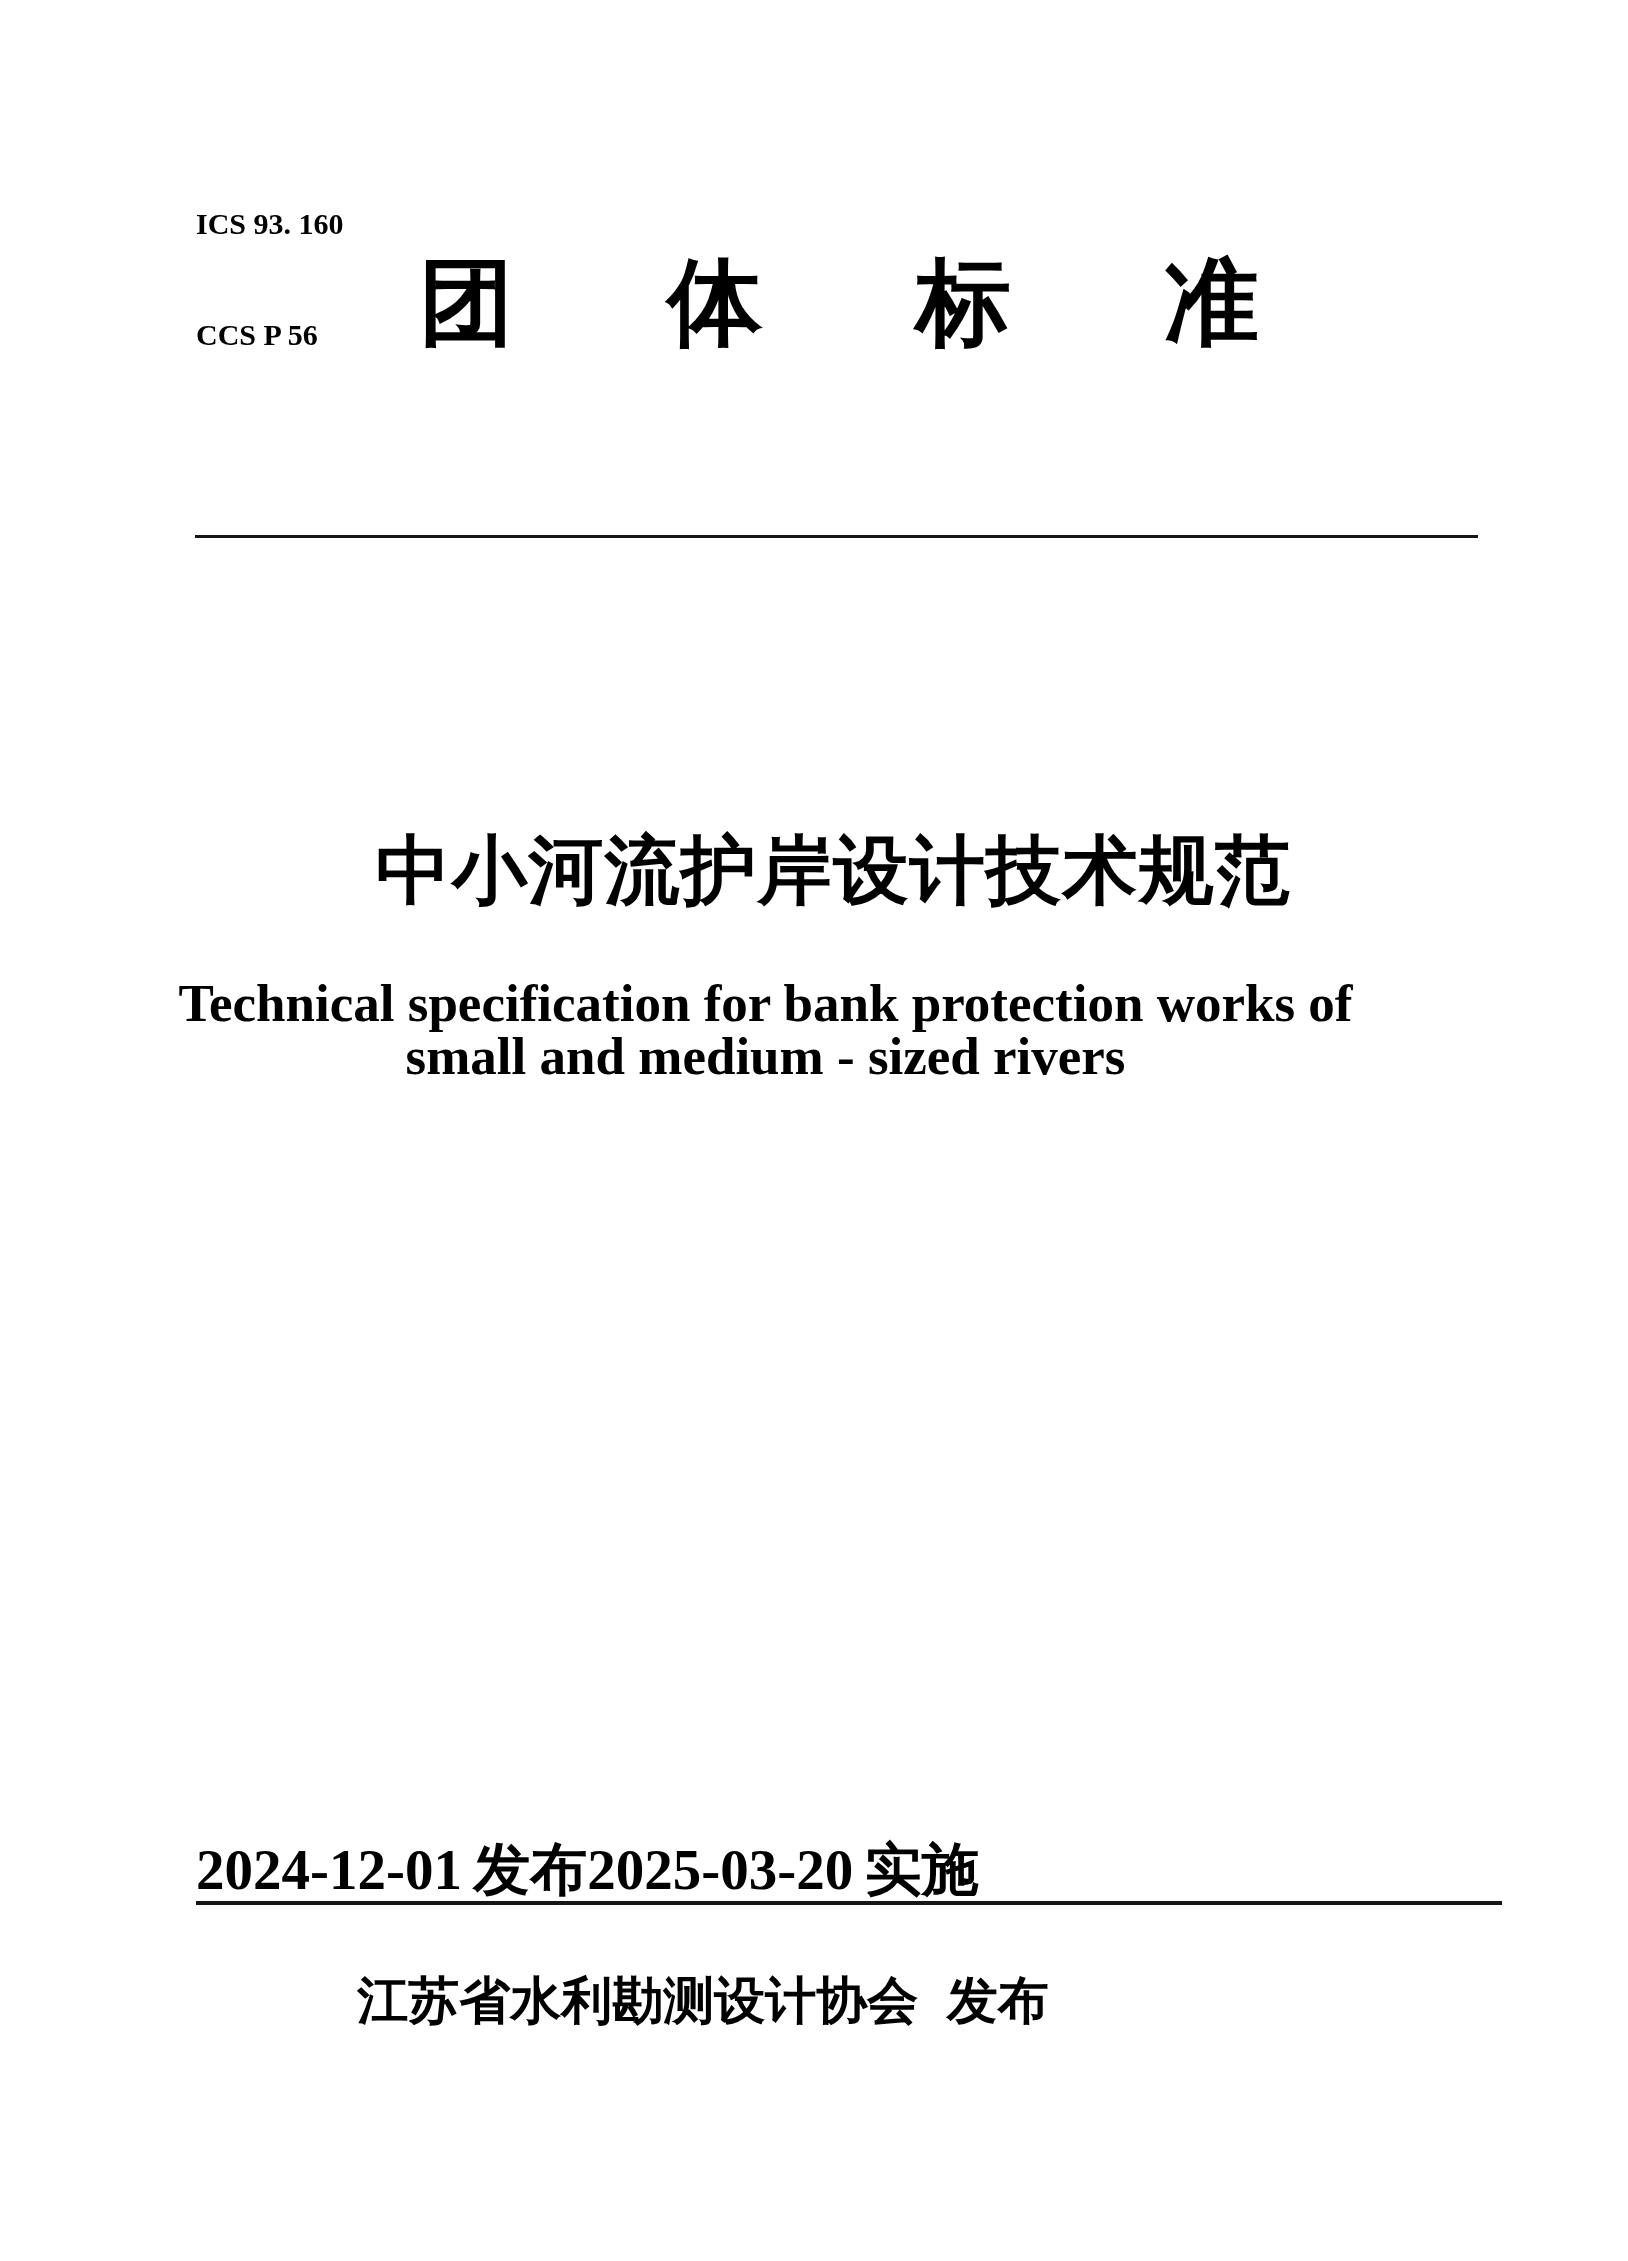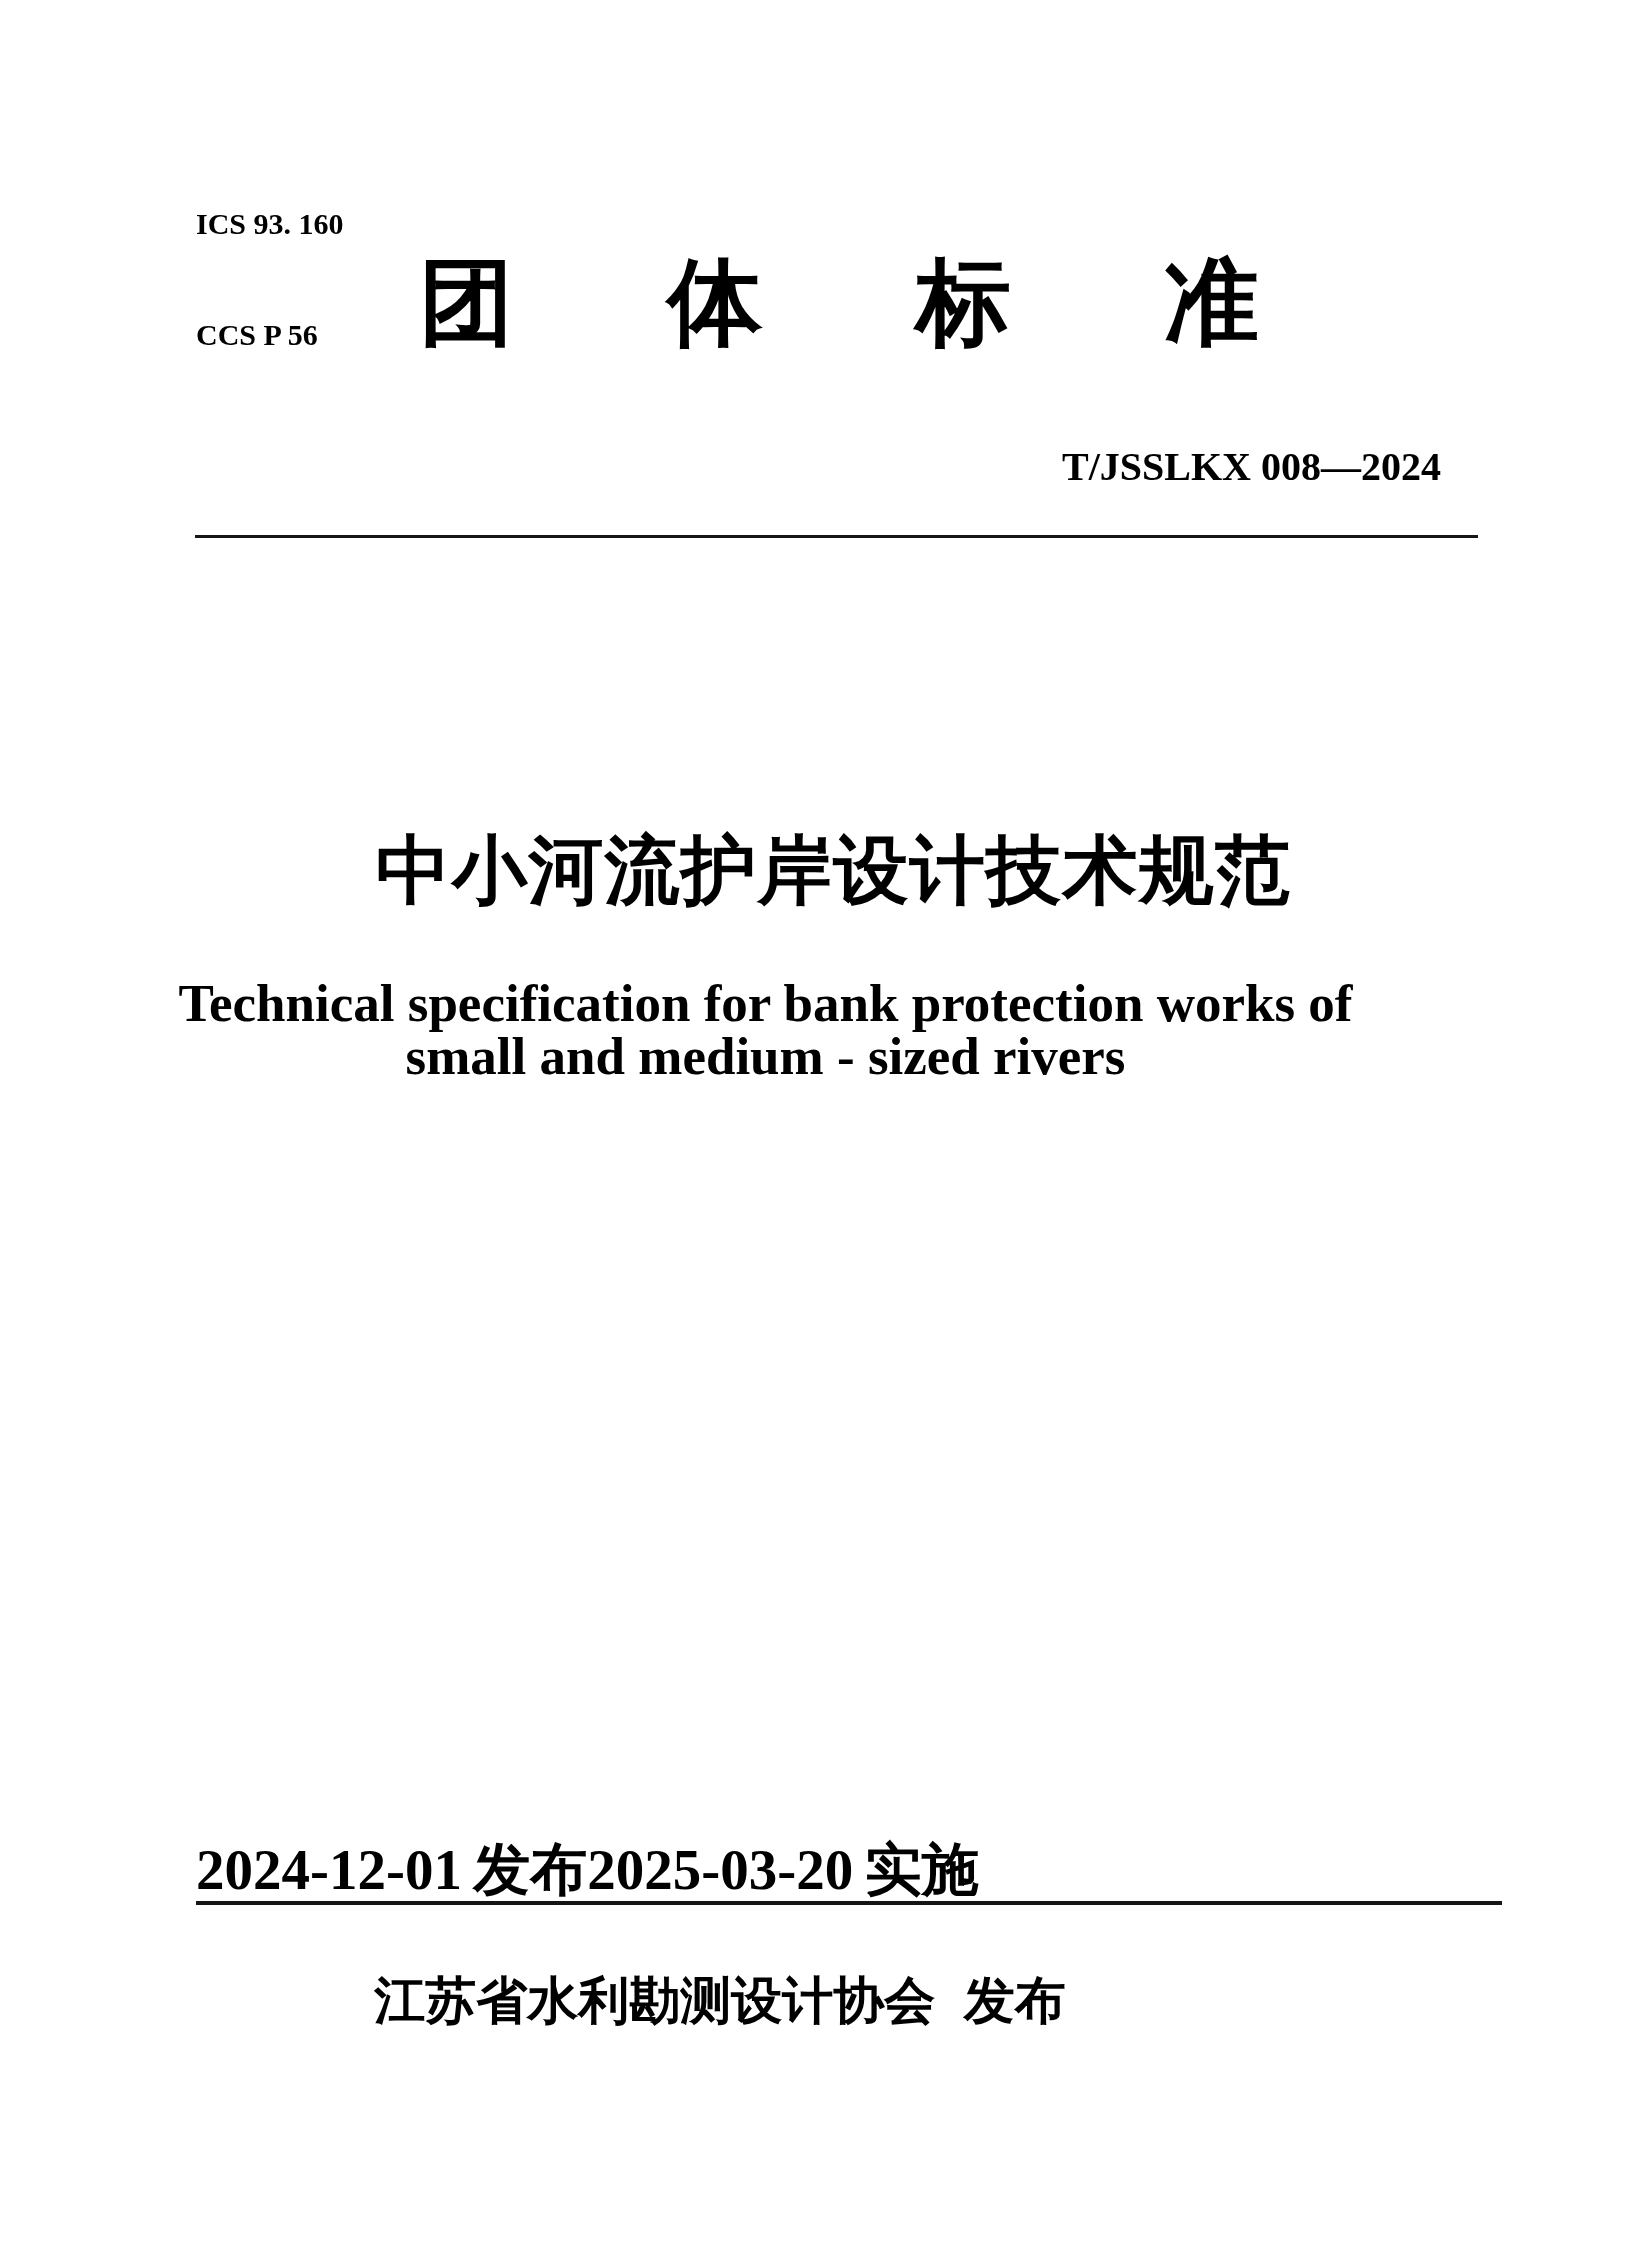"T/JSSLKX 008—2024" div.abs { html: <div>T/JSSLKX 008—2024</div> -> none }
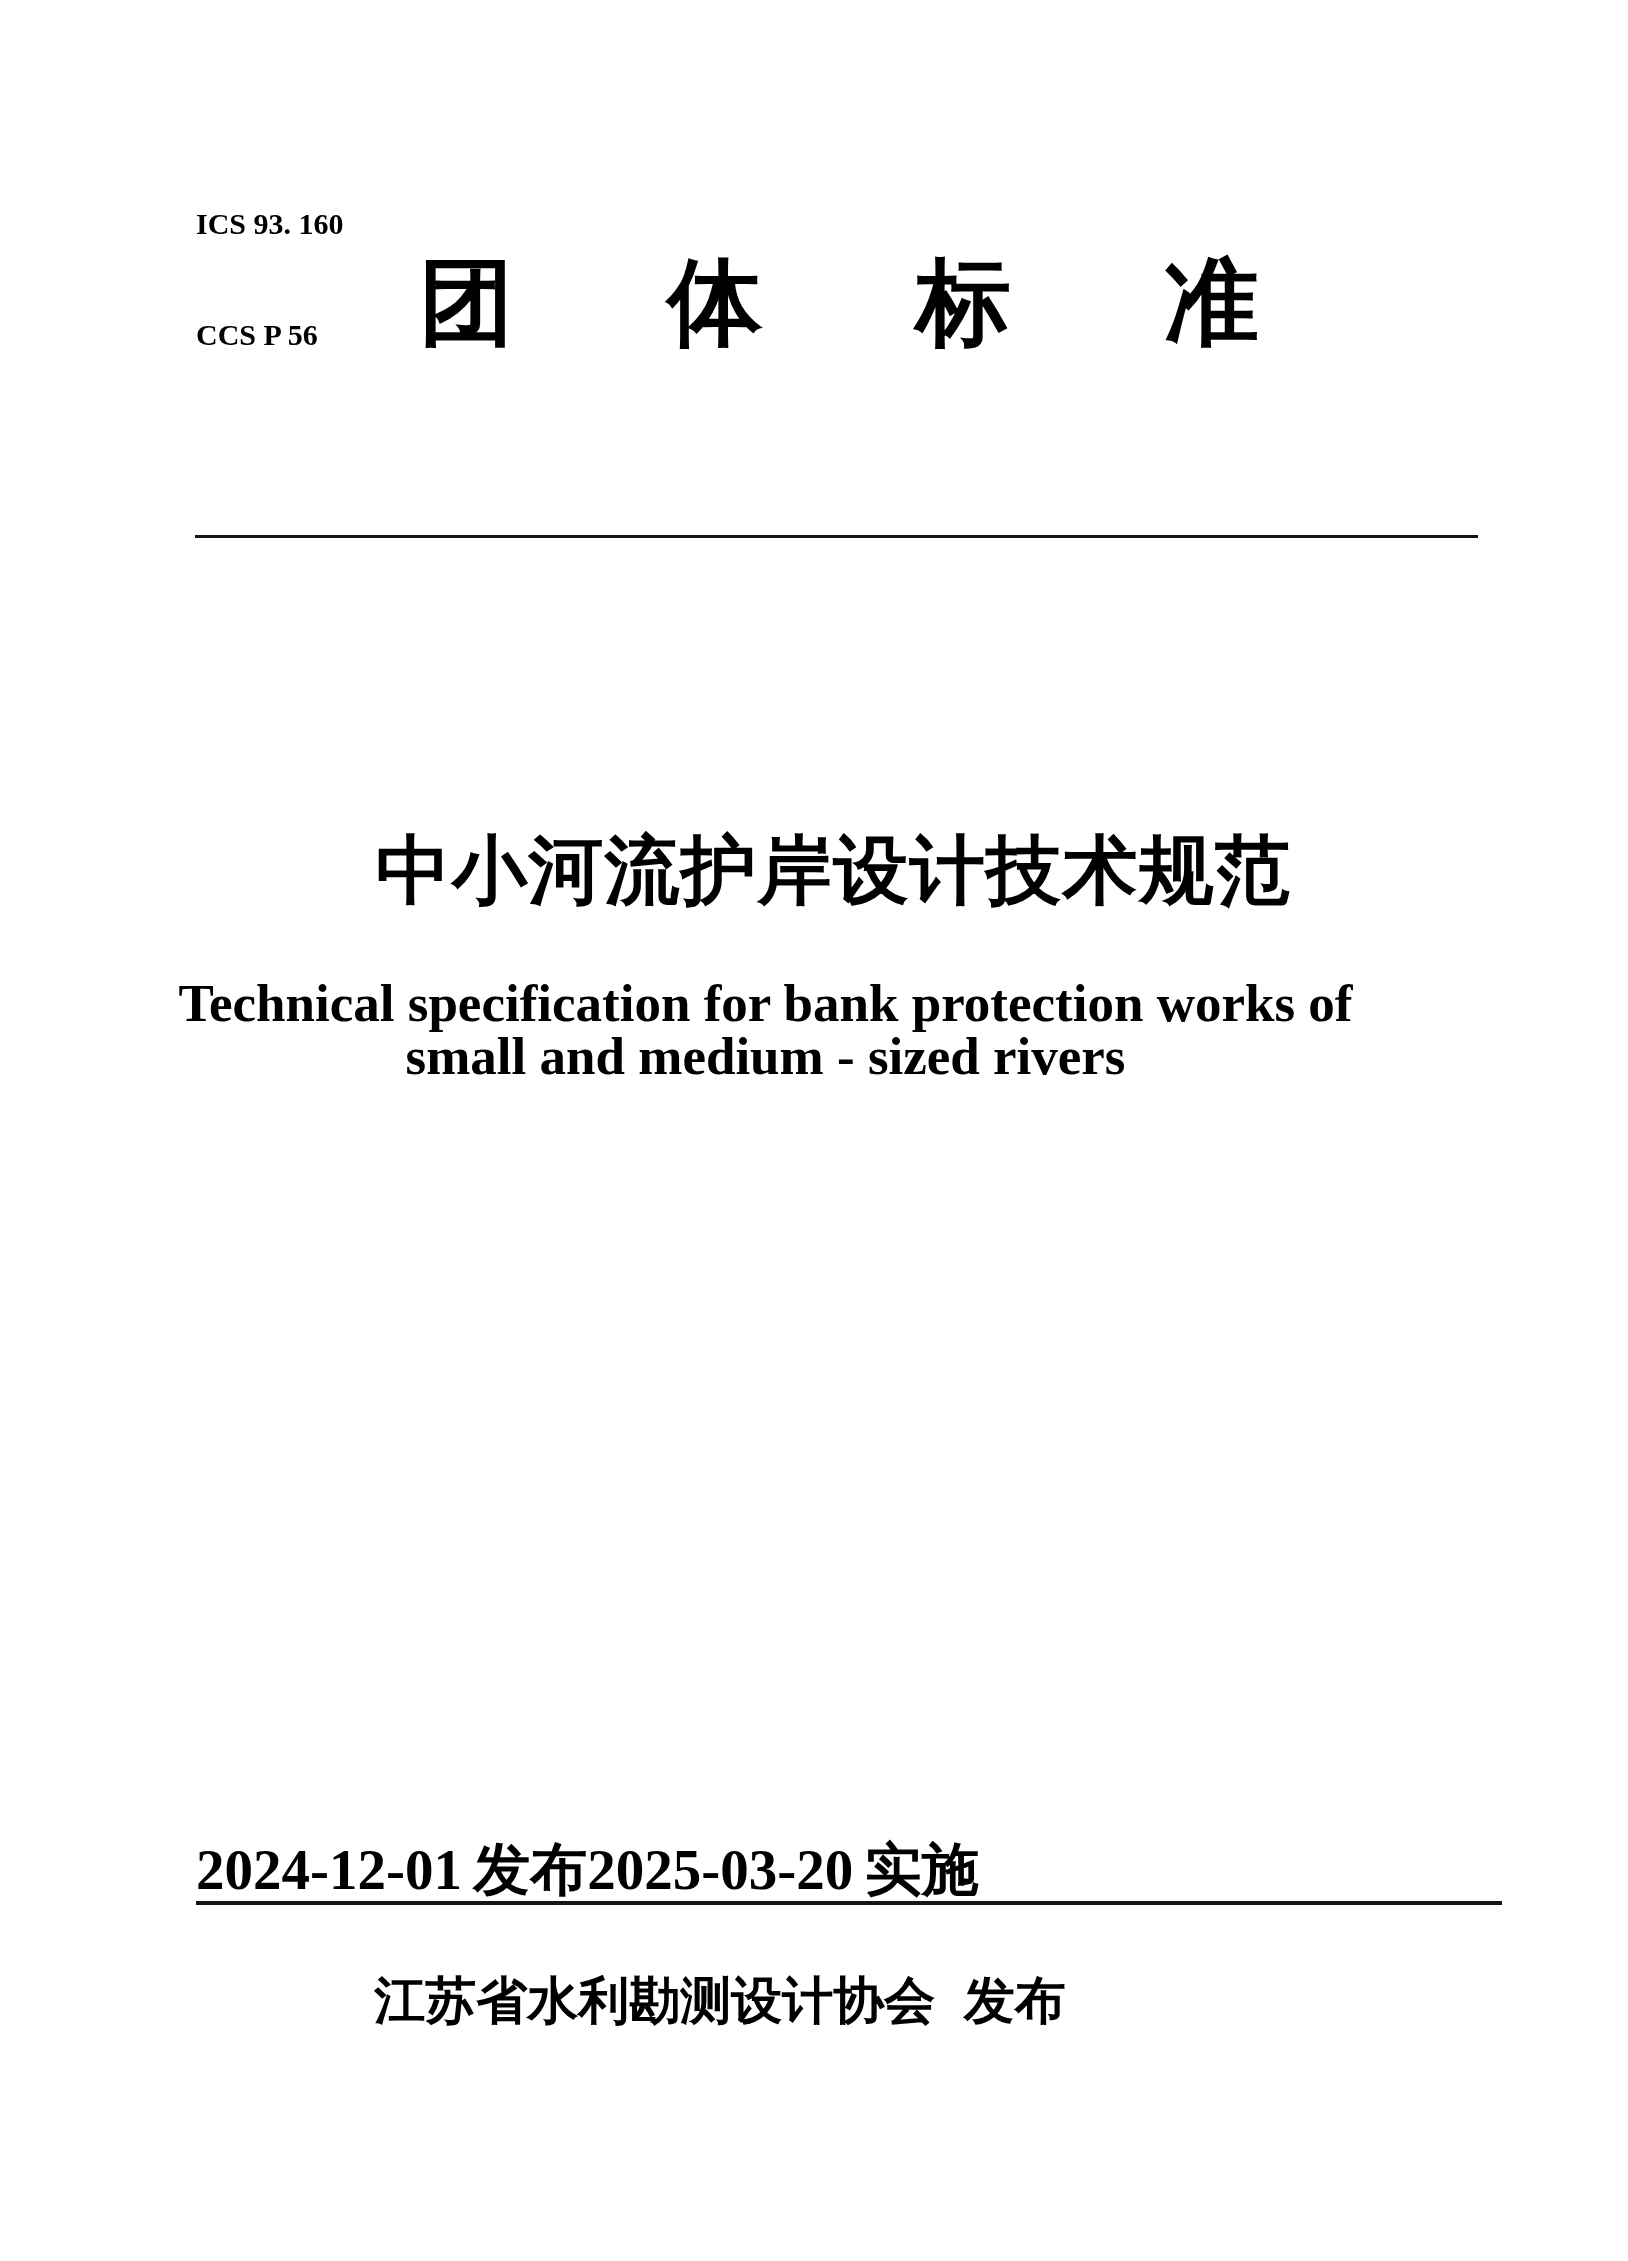"江苏省水利勘测设计协会 发布" .publisher-row { margin-left: 17px -> none }
